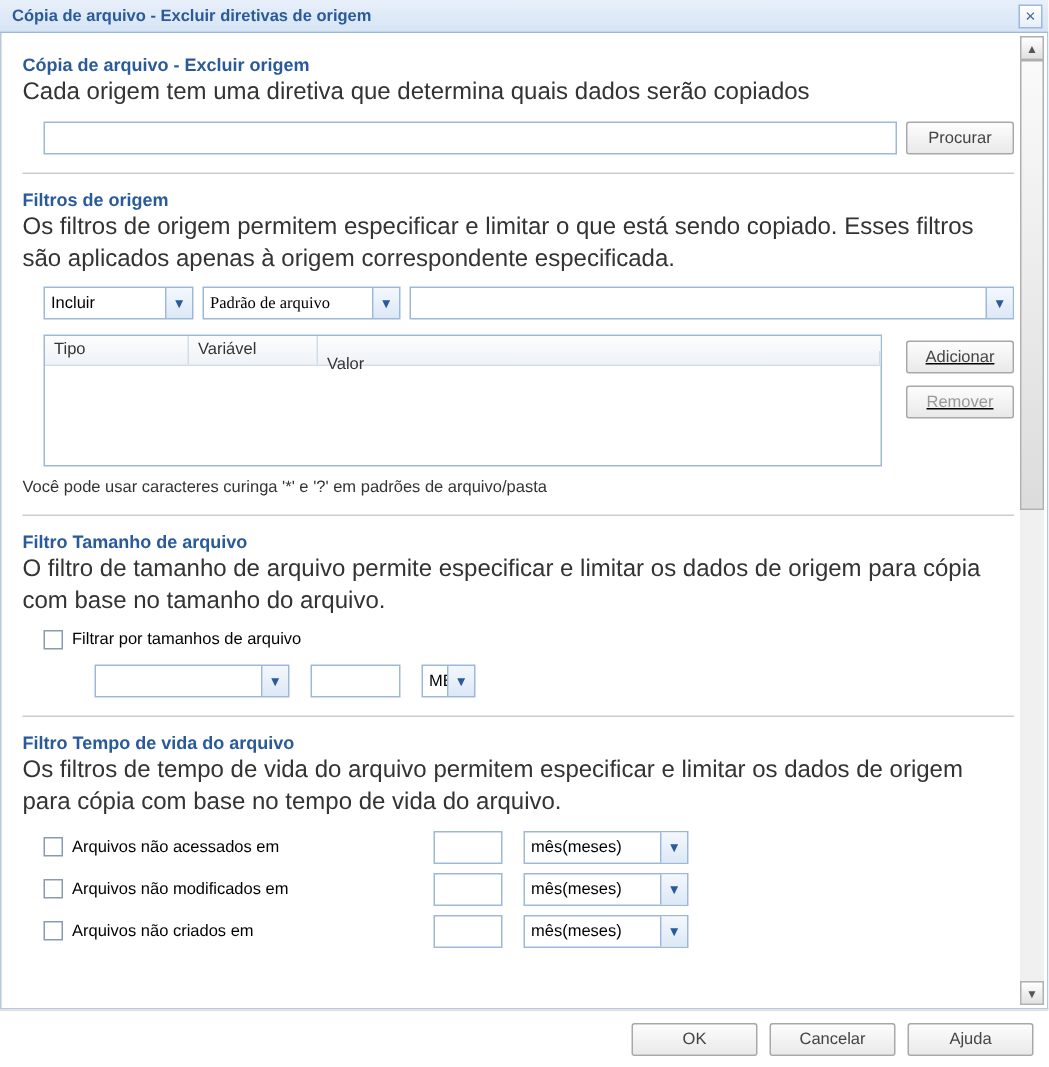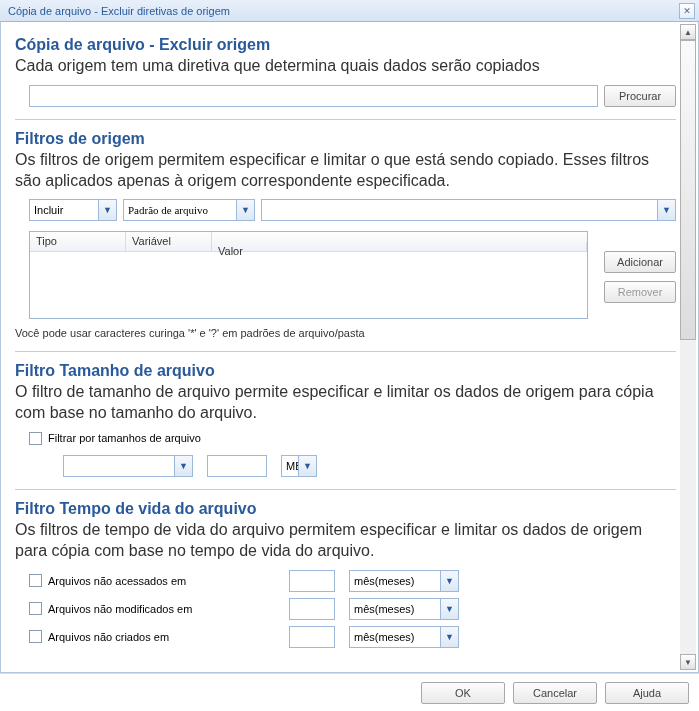"Cópia de arquivo - Excluir diretivas" .titlebar-title { font-weight: normal -> bold }
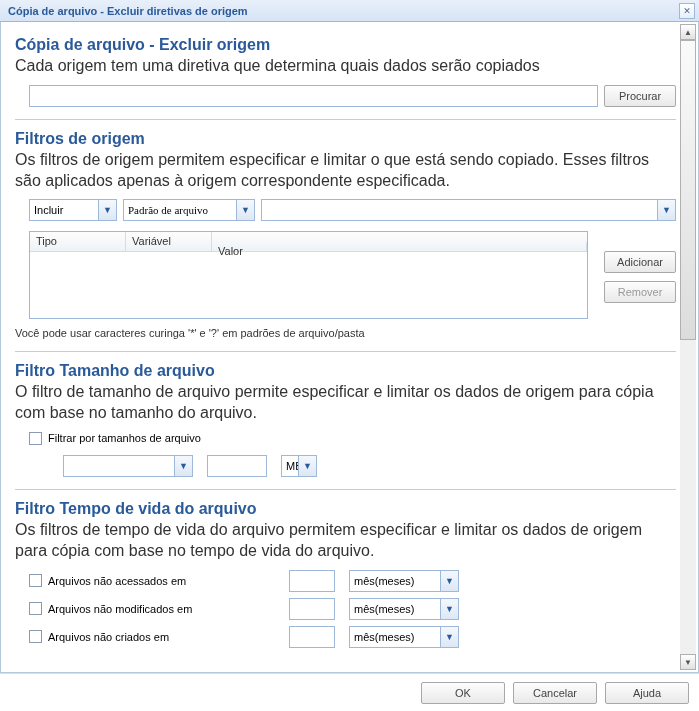"Cópia de arquivo - Excluir origem" .section-title { font-size: 16px -> 12px }
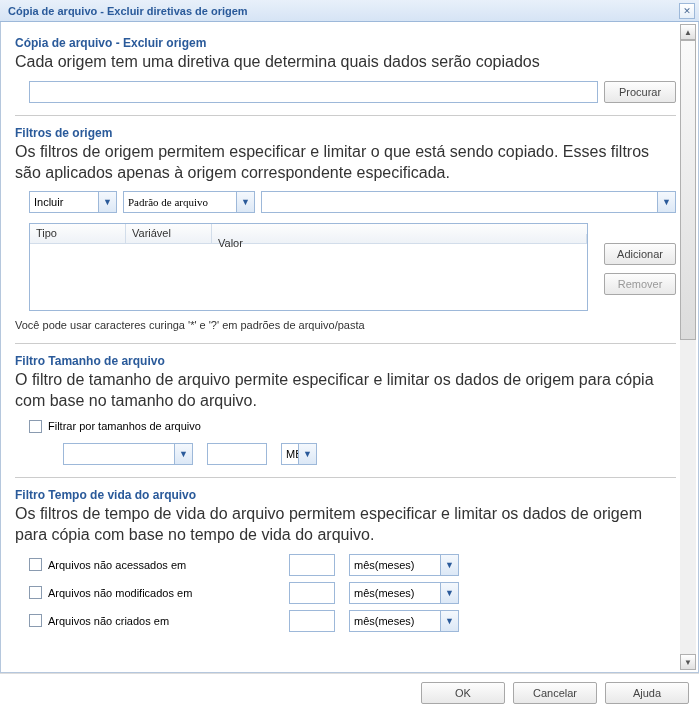"Incluir" .filter-row .combo.c1 { width: 88px -> 100px }
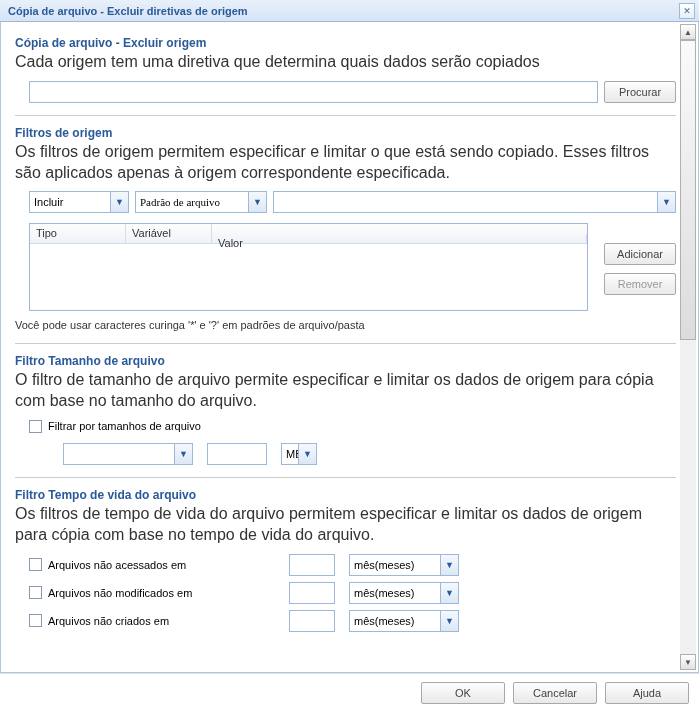"Adicionar" div.grid-side { margin-top: 30px -> 14px; text-decoration: none -> underline }
